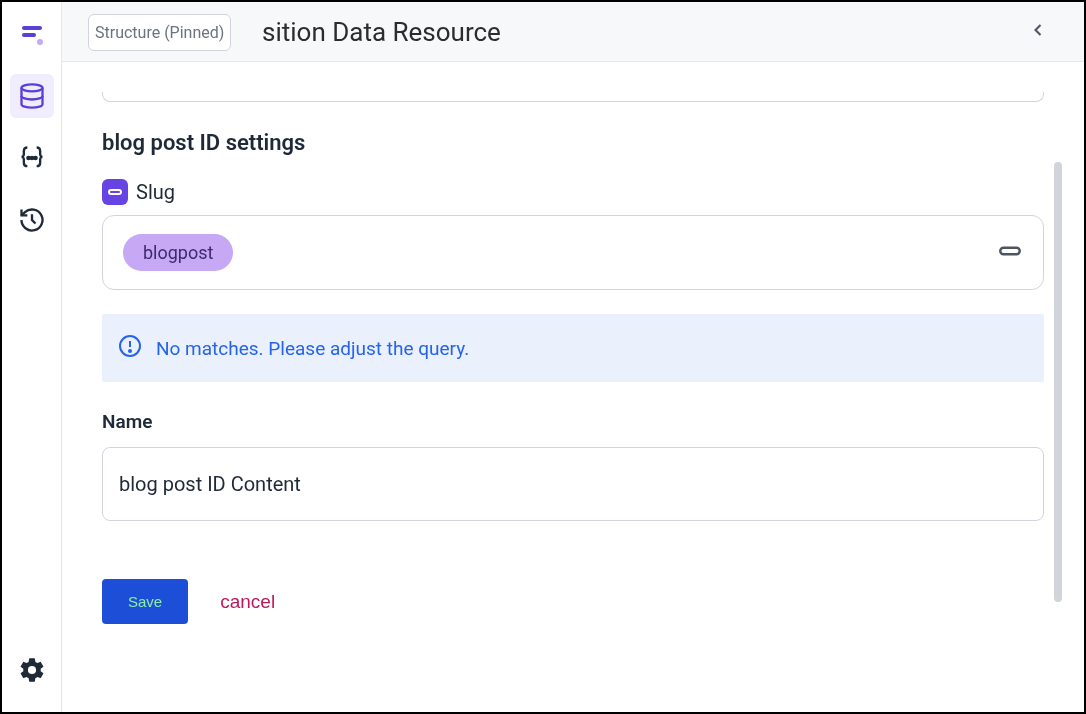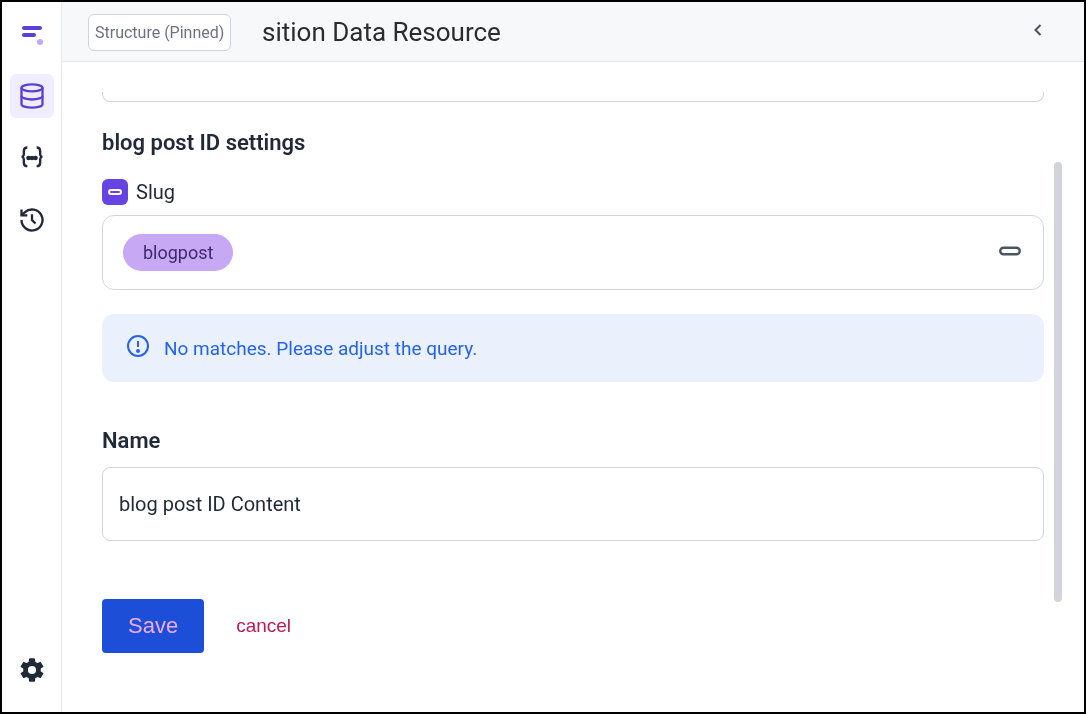"No matches. Please adjust the" .alert { border-radius: 12px -> 2px; margin-bottom: 46px -> 28px; padding: 20px 24px -> 20px 16px }
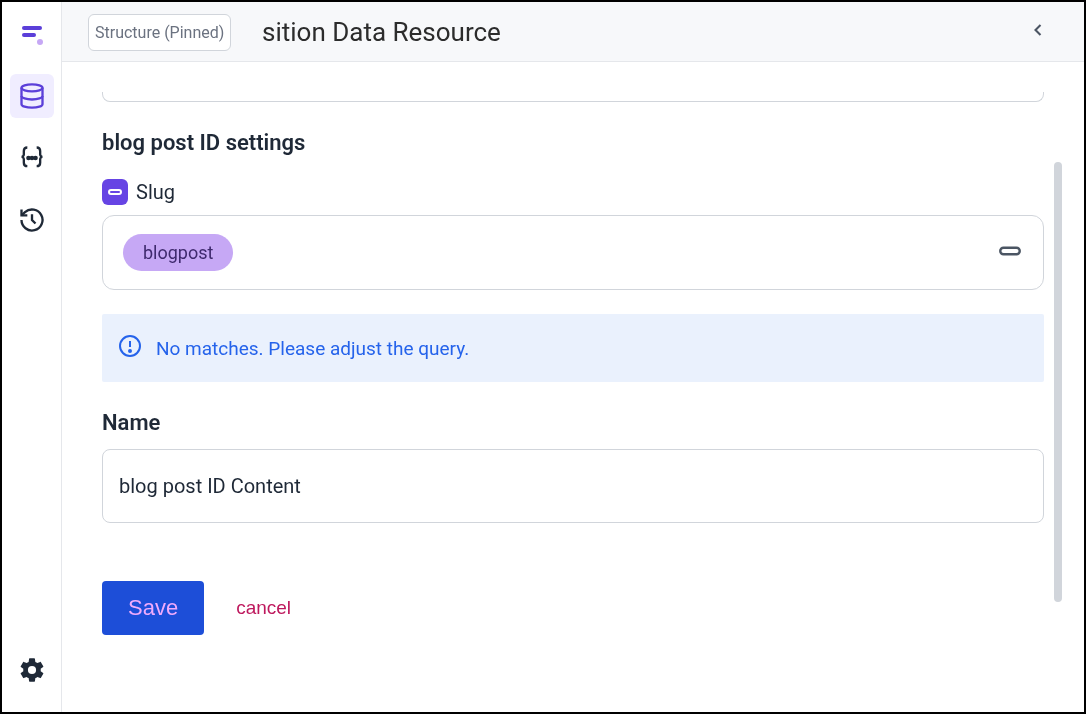"Name" .name-label { font-size: 22px -> 19px }
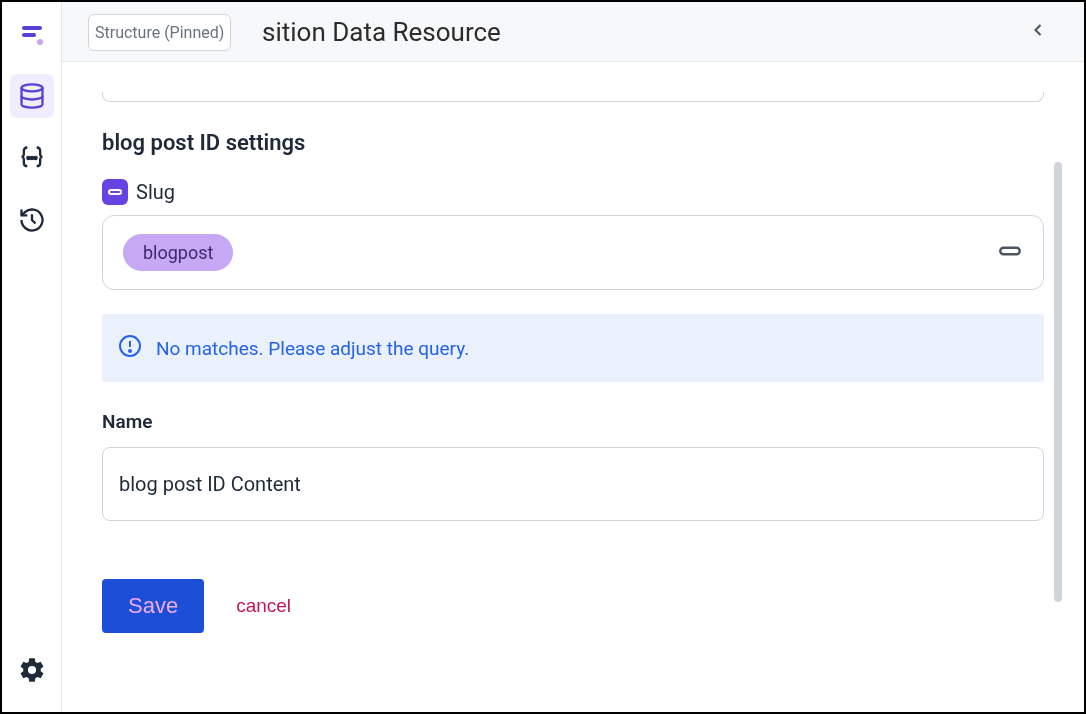"Save" .btn-save { color: #f0abfc -> #86efac; font-size: 22px -> 15px }
